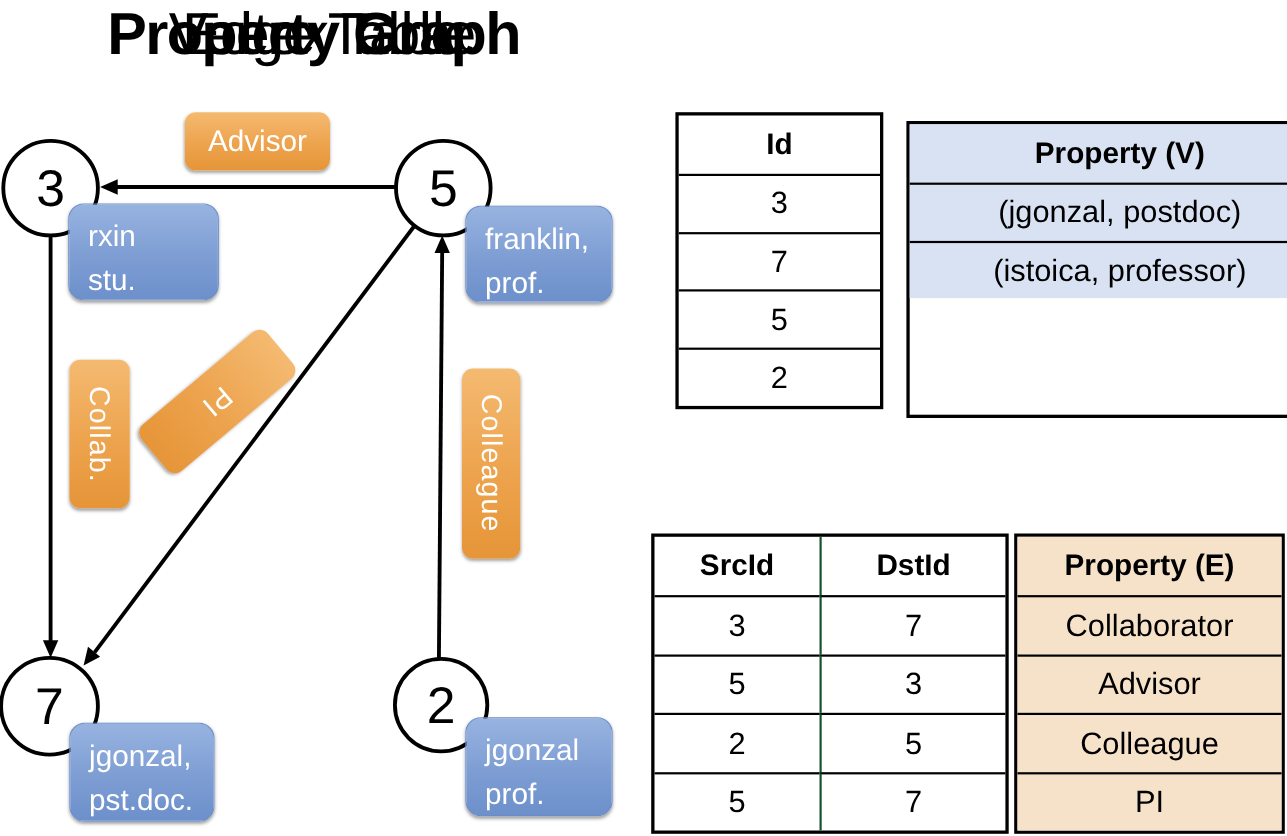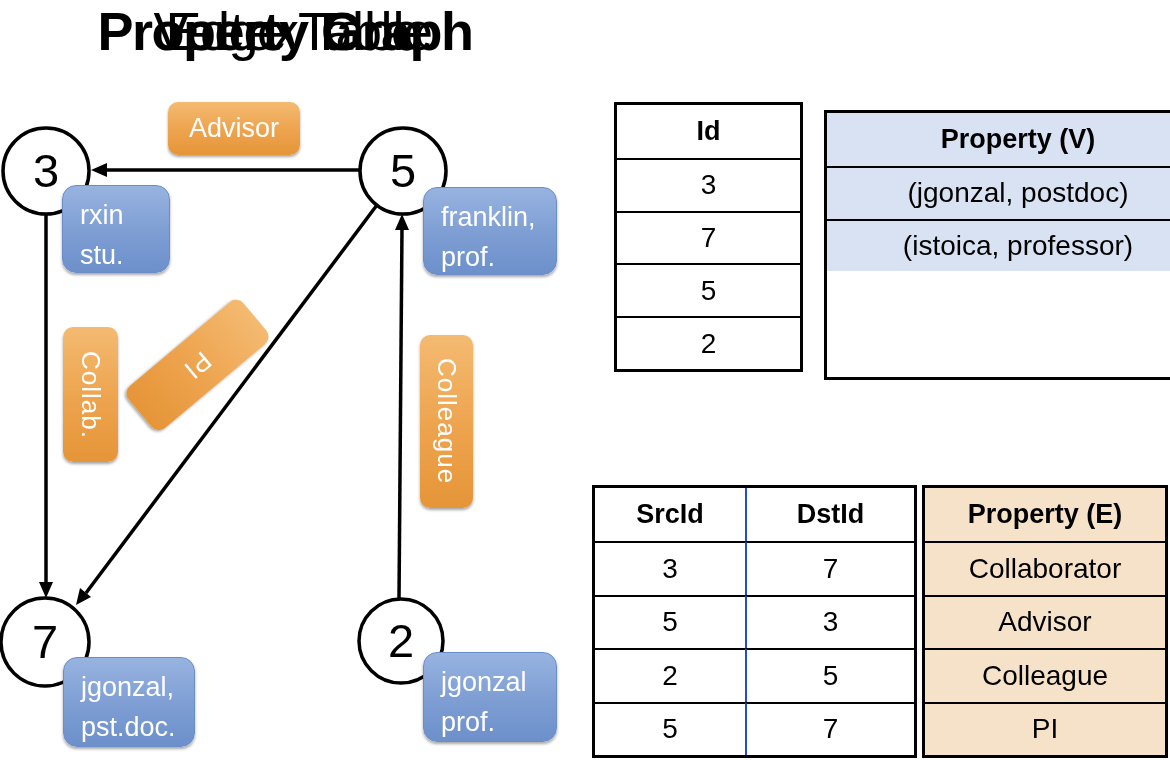"rxin" #box-rxin { width: 108px -> 137px }
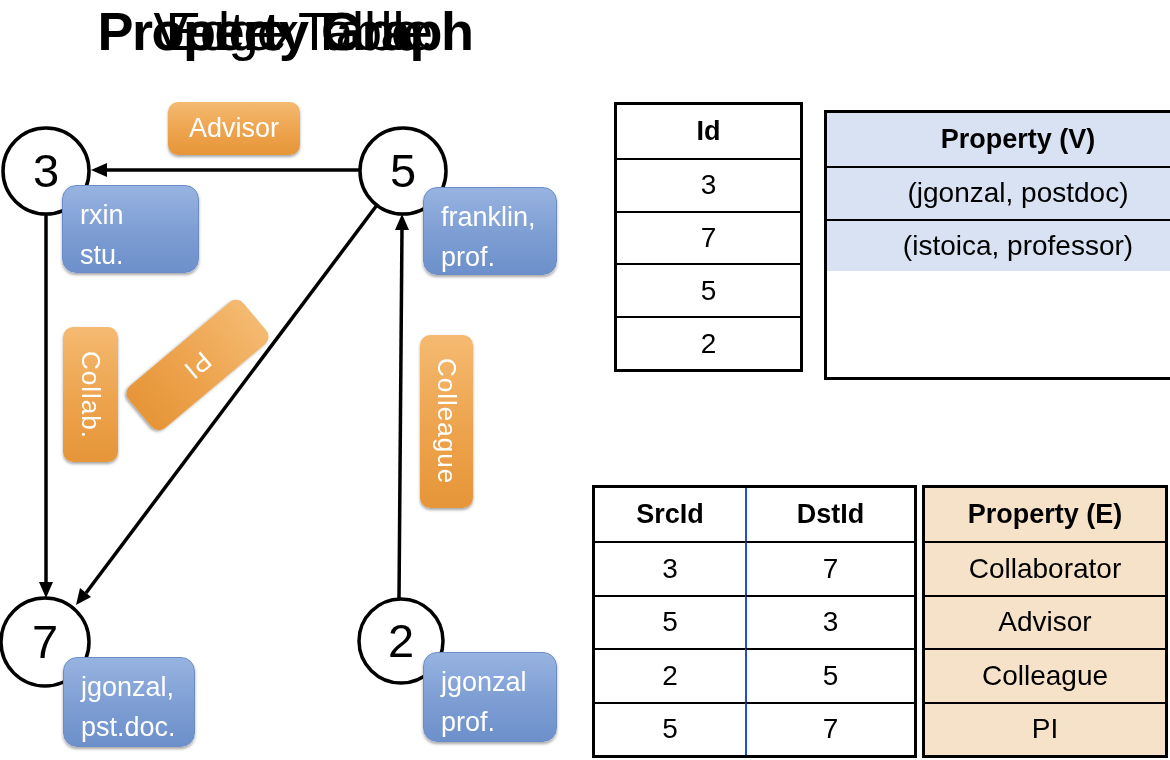"DstId" .lsep { border-left: 2px solid #1d4ed8 -> 2px solid #14532d }
